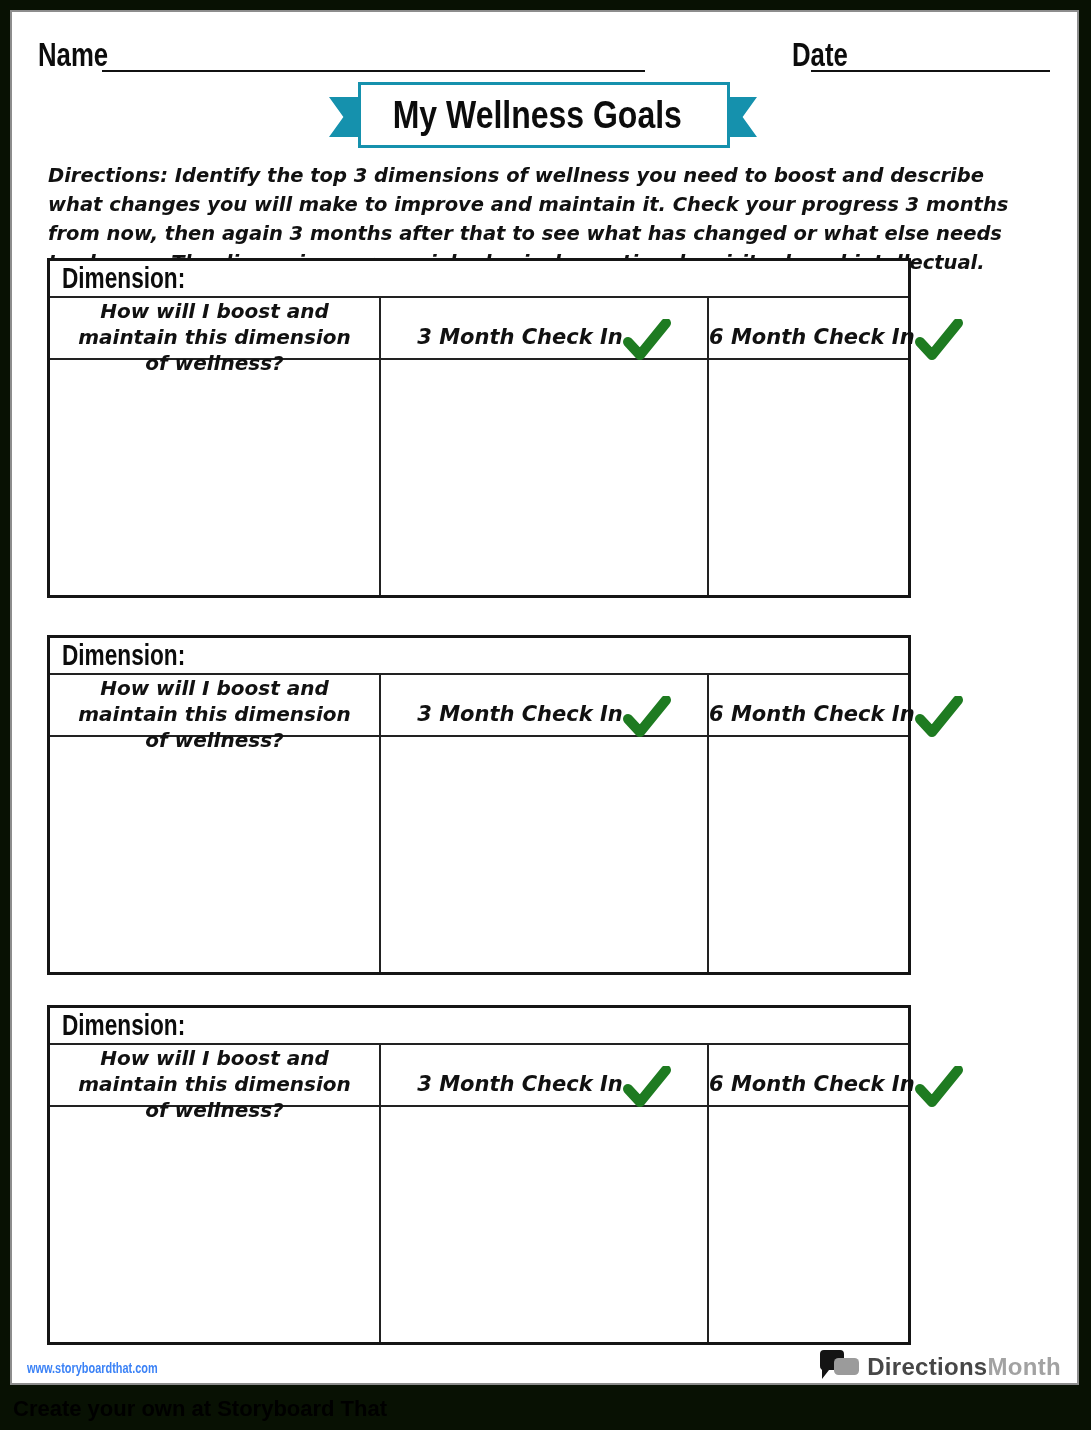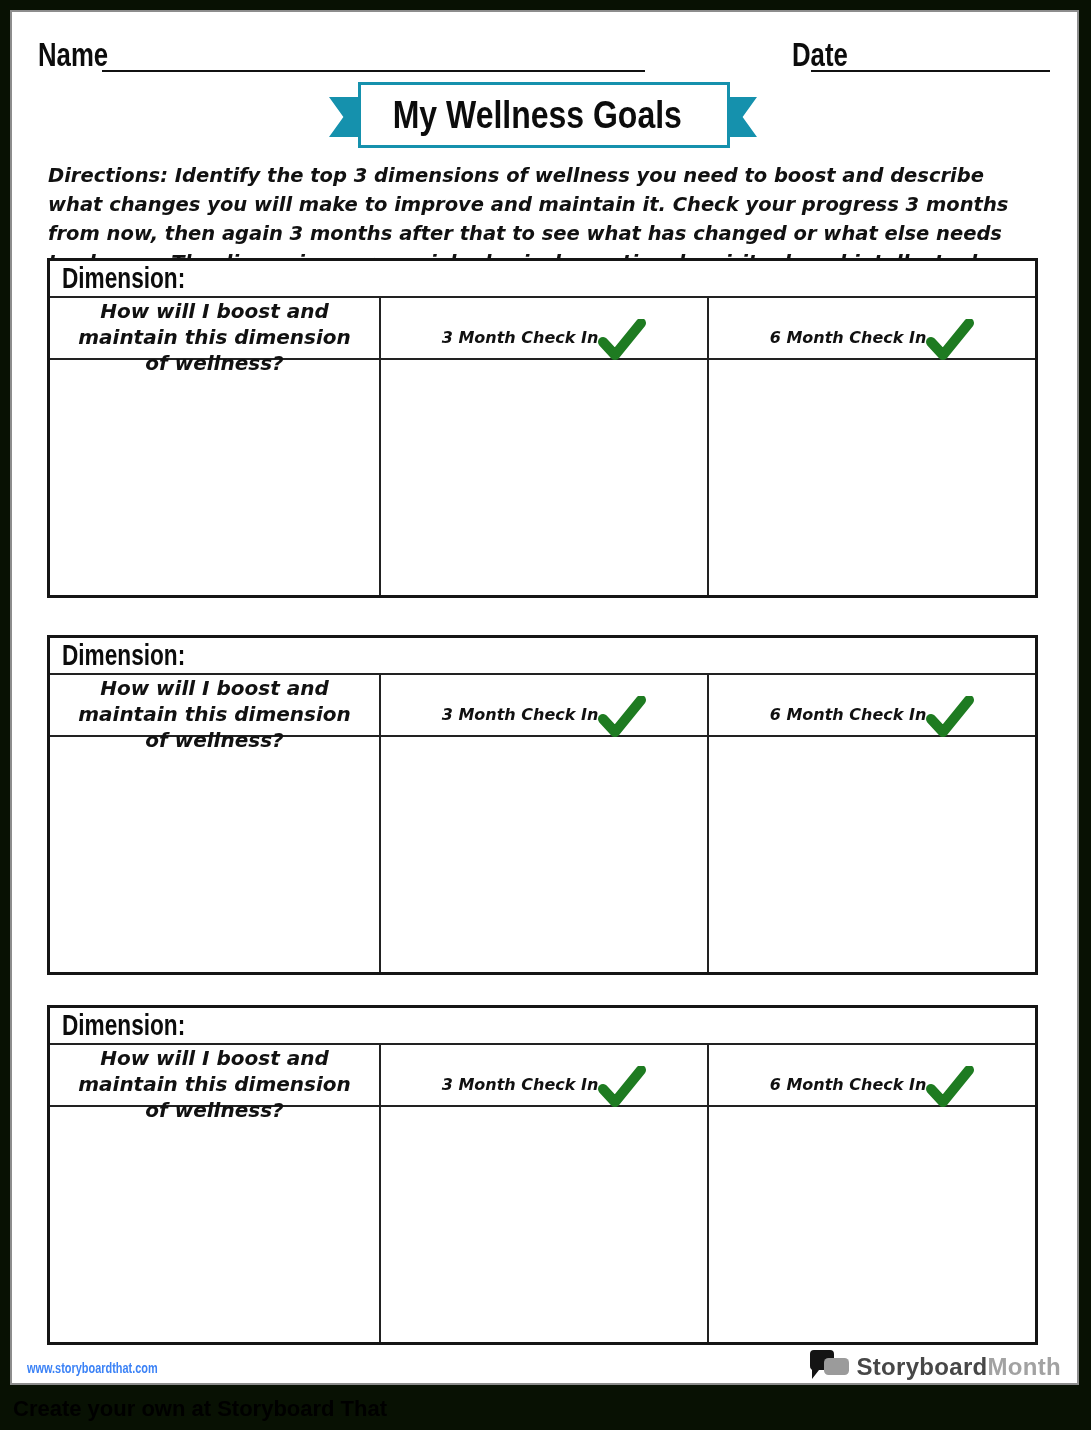"Dimension:" .dim-table { width: 991px -> 864px }
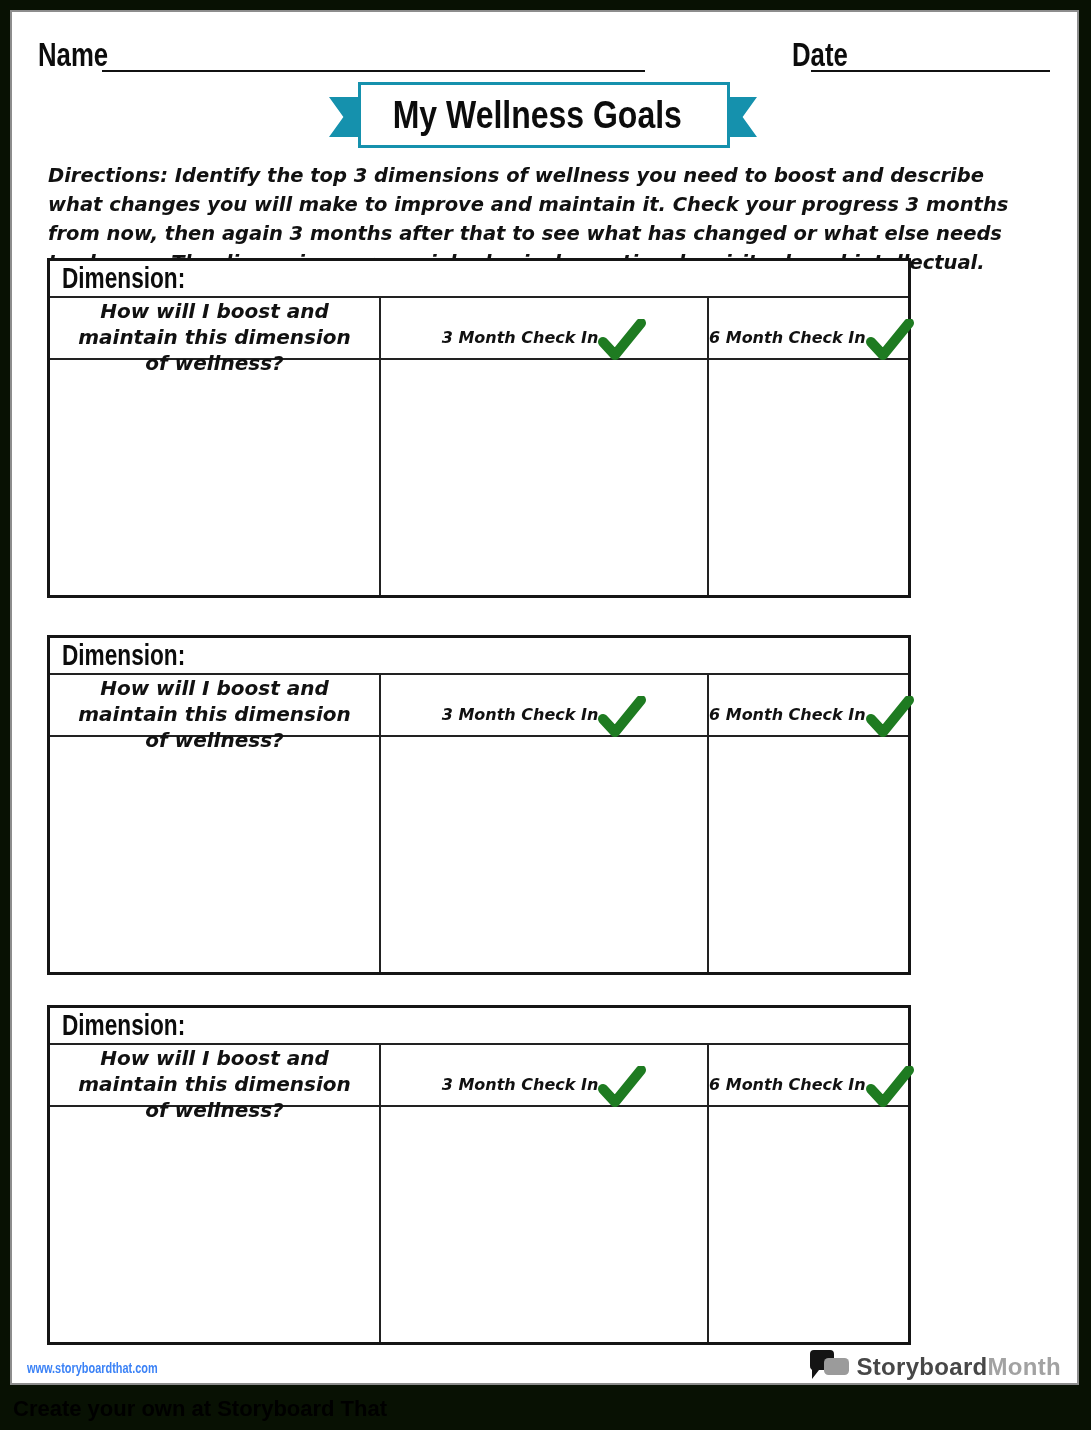"3 Month Check In" .check-cell { font-size: 16px -> 21px }
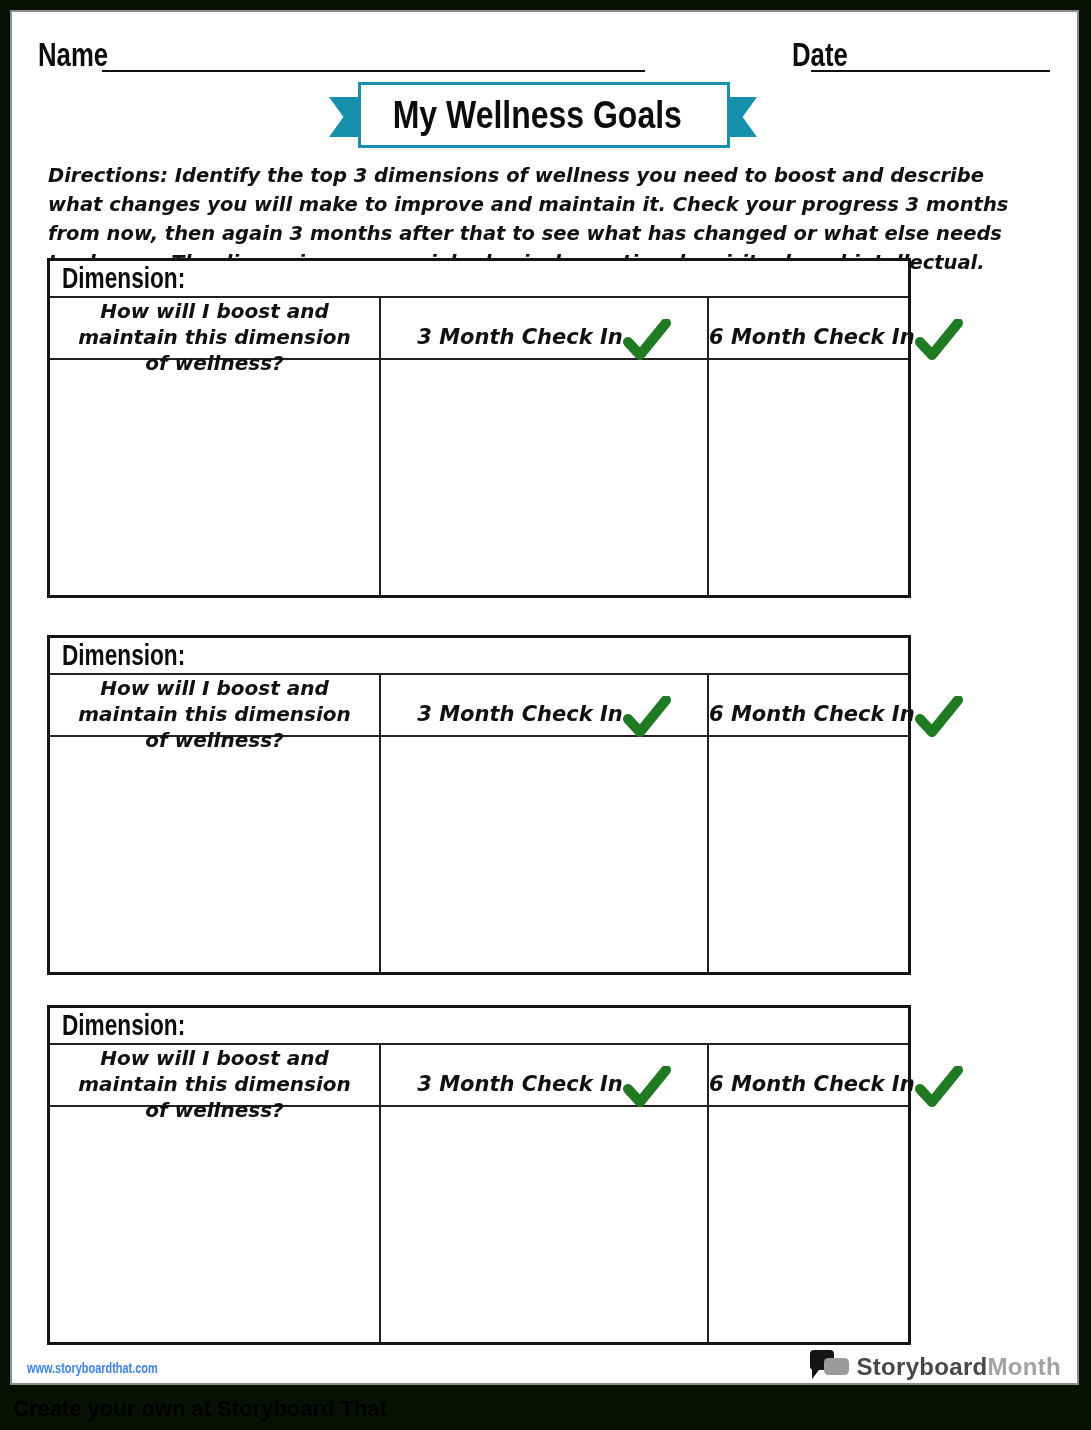"Storyboard" span.p1 { text: Storyboard -> Directions }
